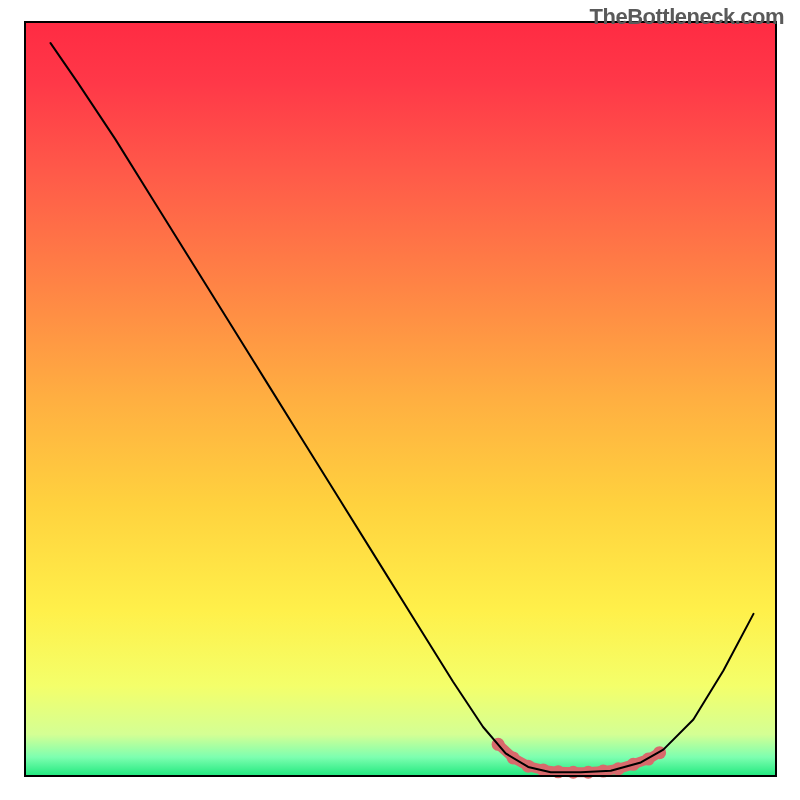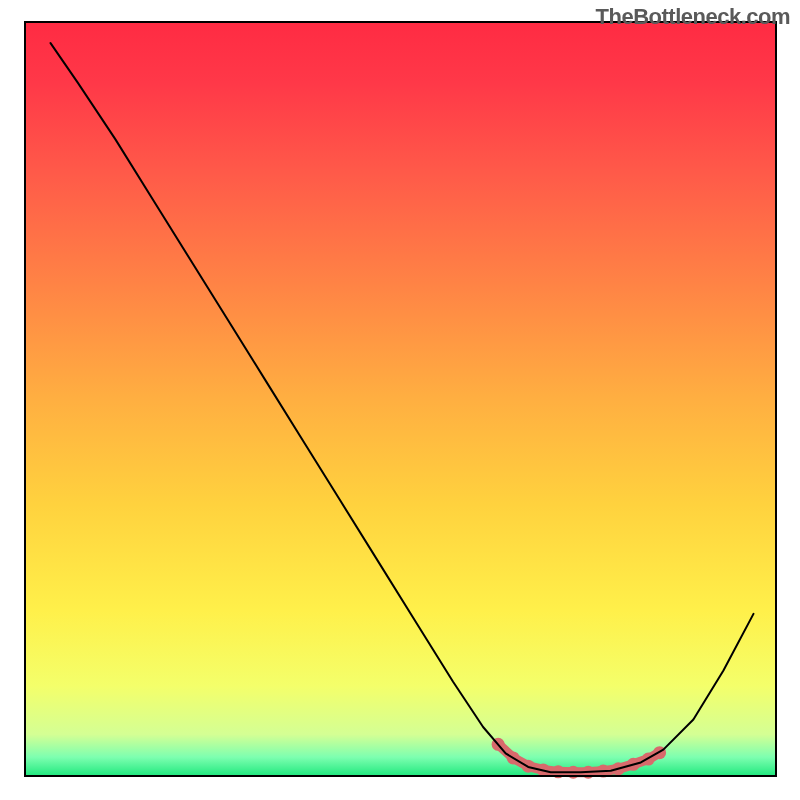"TheBottleneck.com" .watermark { right: 10px -> 16px }
